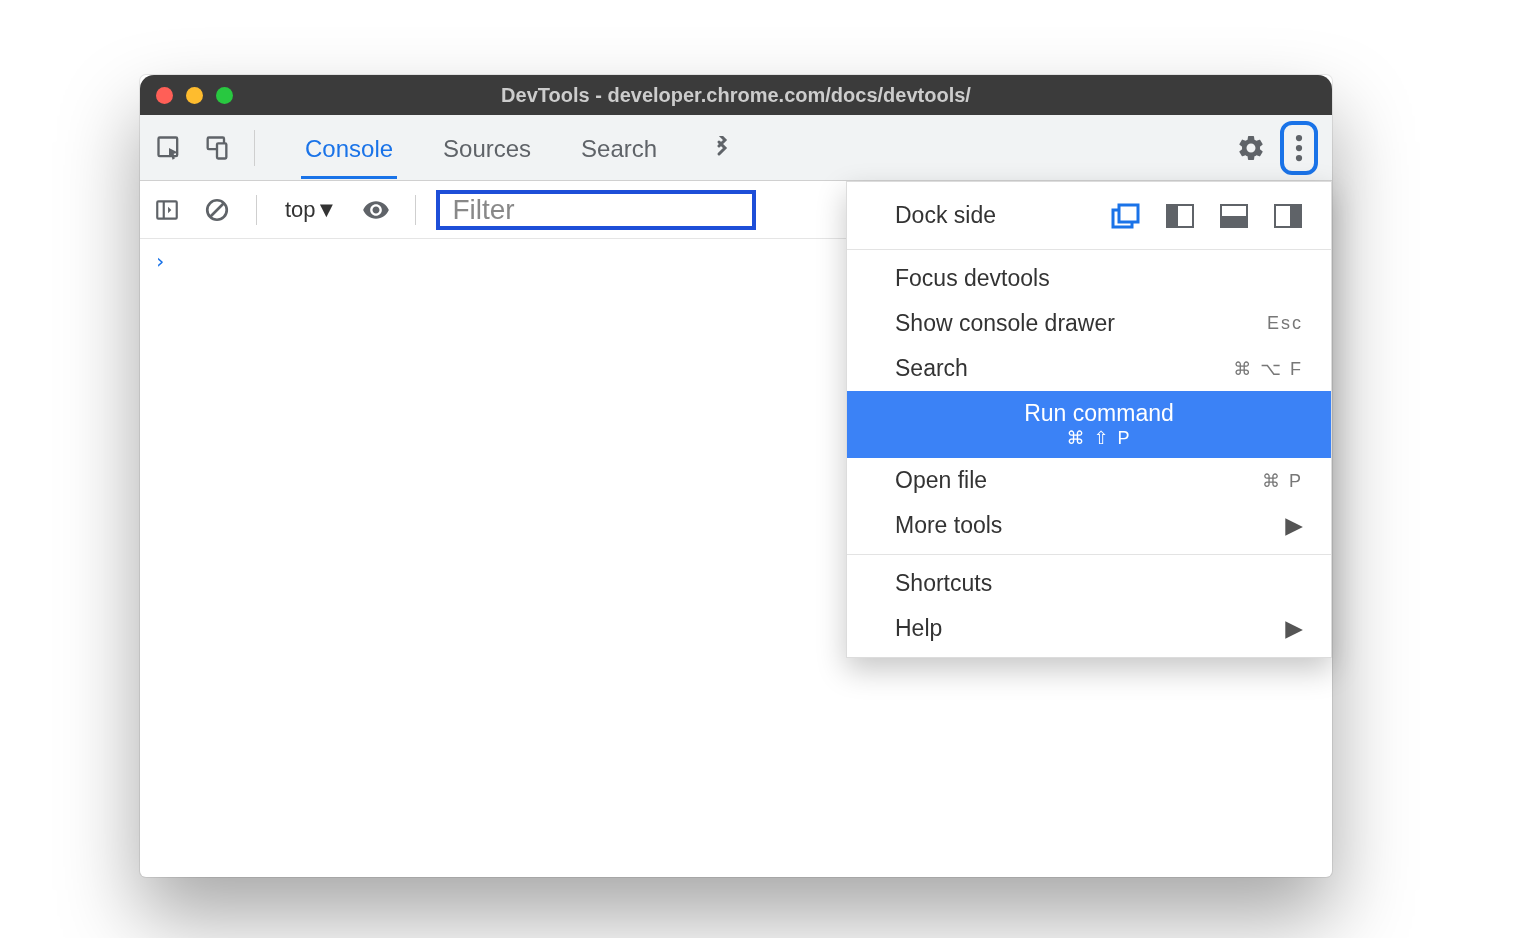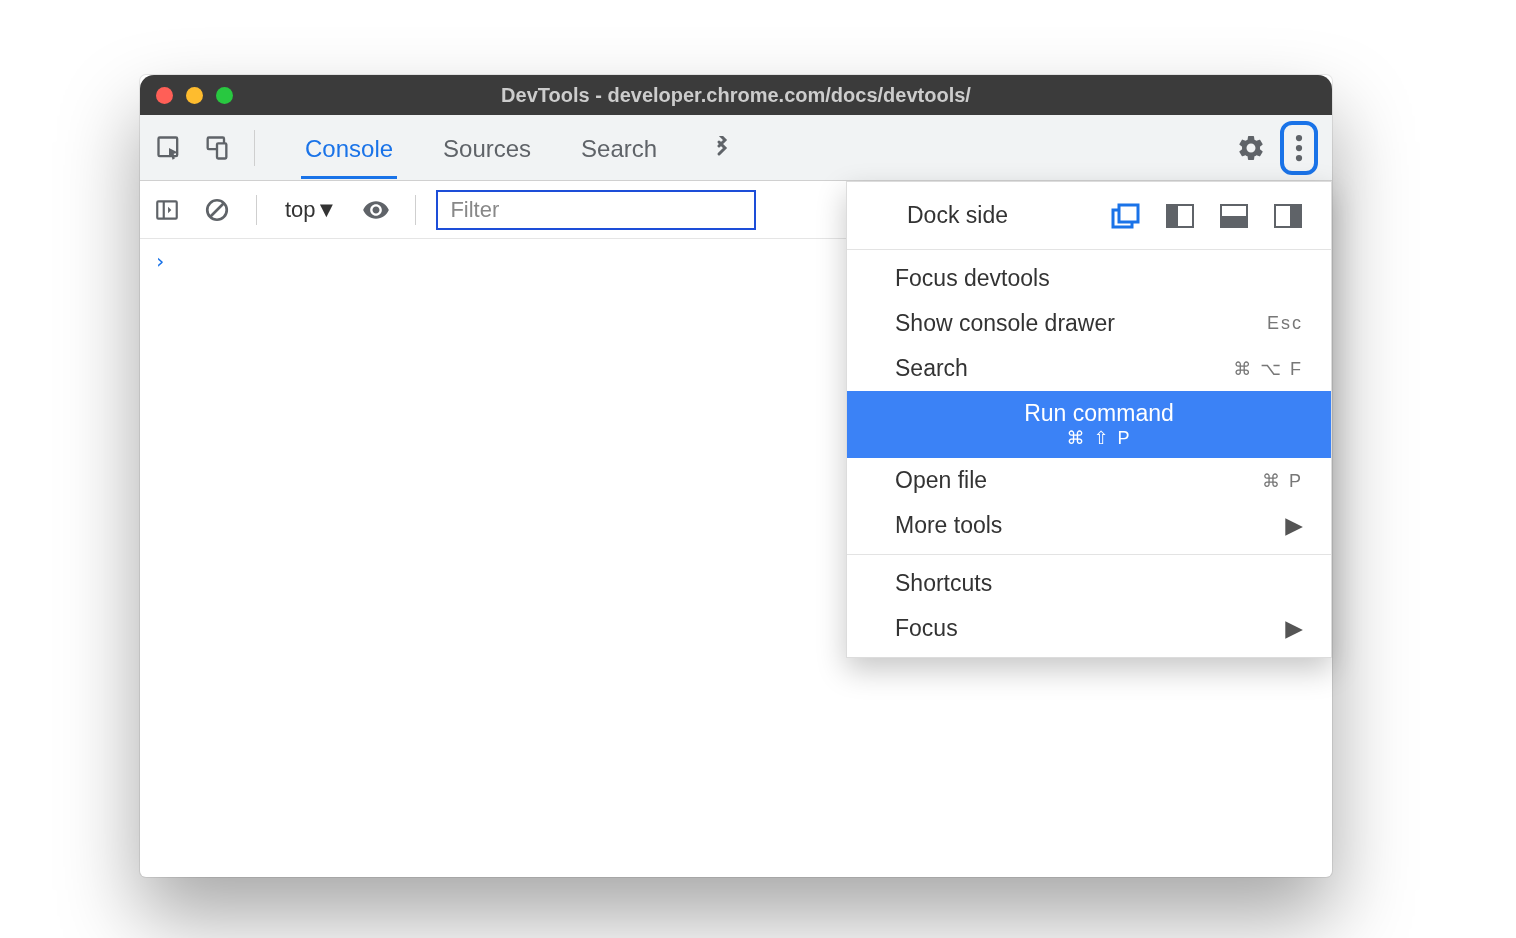"Filter" .filter-input { border: 2px solid #1d4ed8 -> 4px solid #1d4ed8; font-size: 22px -> 28px }
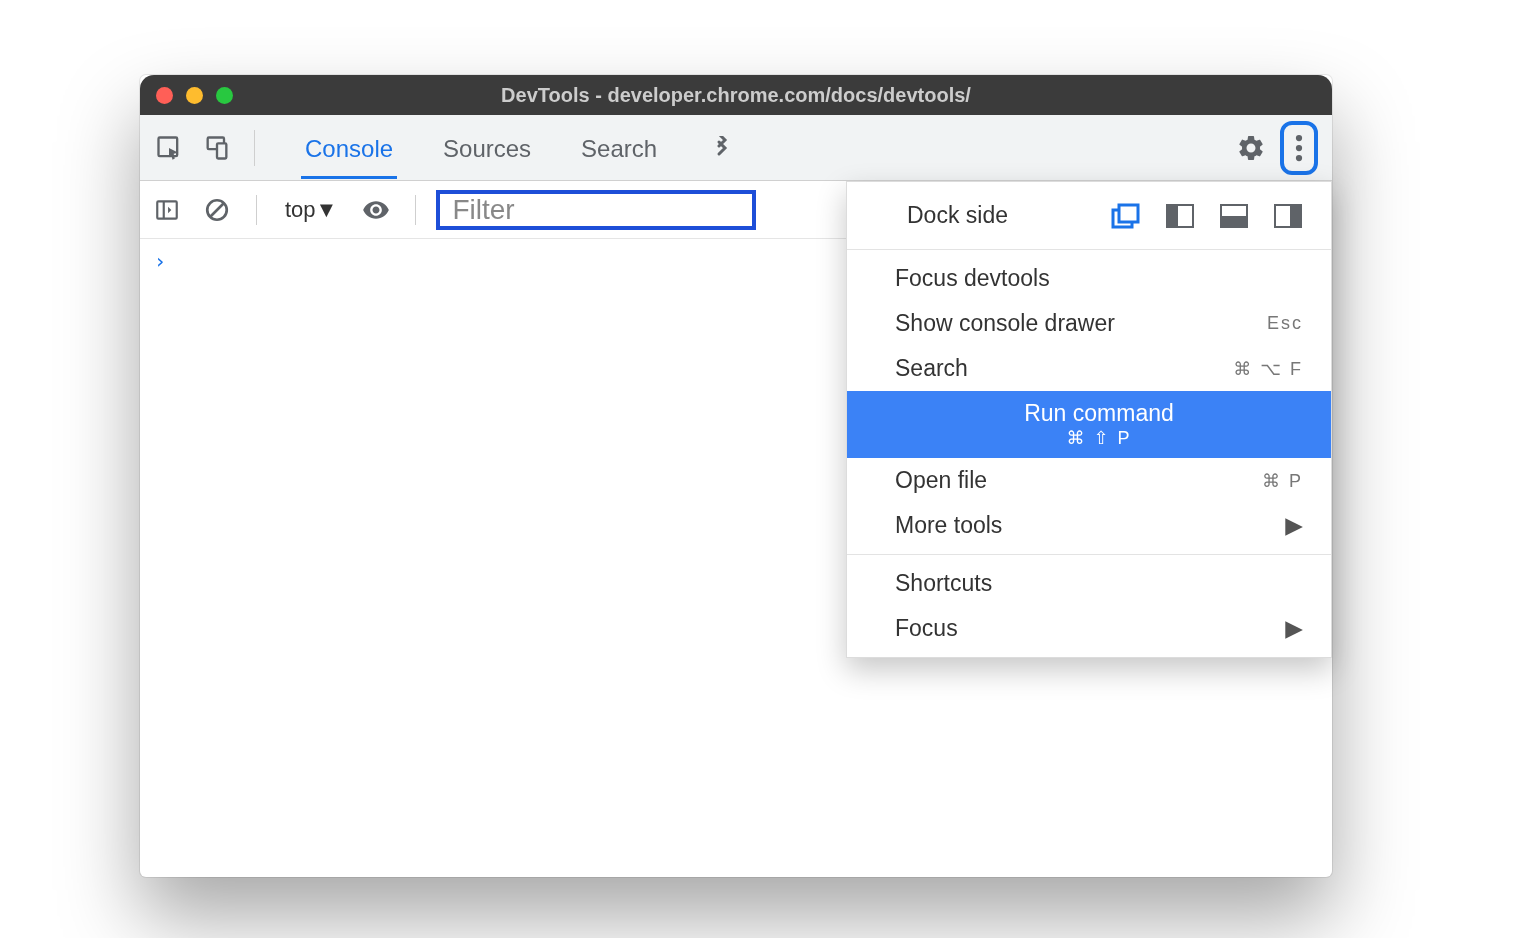"Dock side" .dock-row { padding: 20px 28px 20px 60px -> 20px 28px 20px 48px }
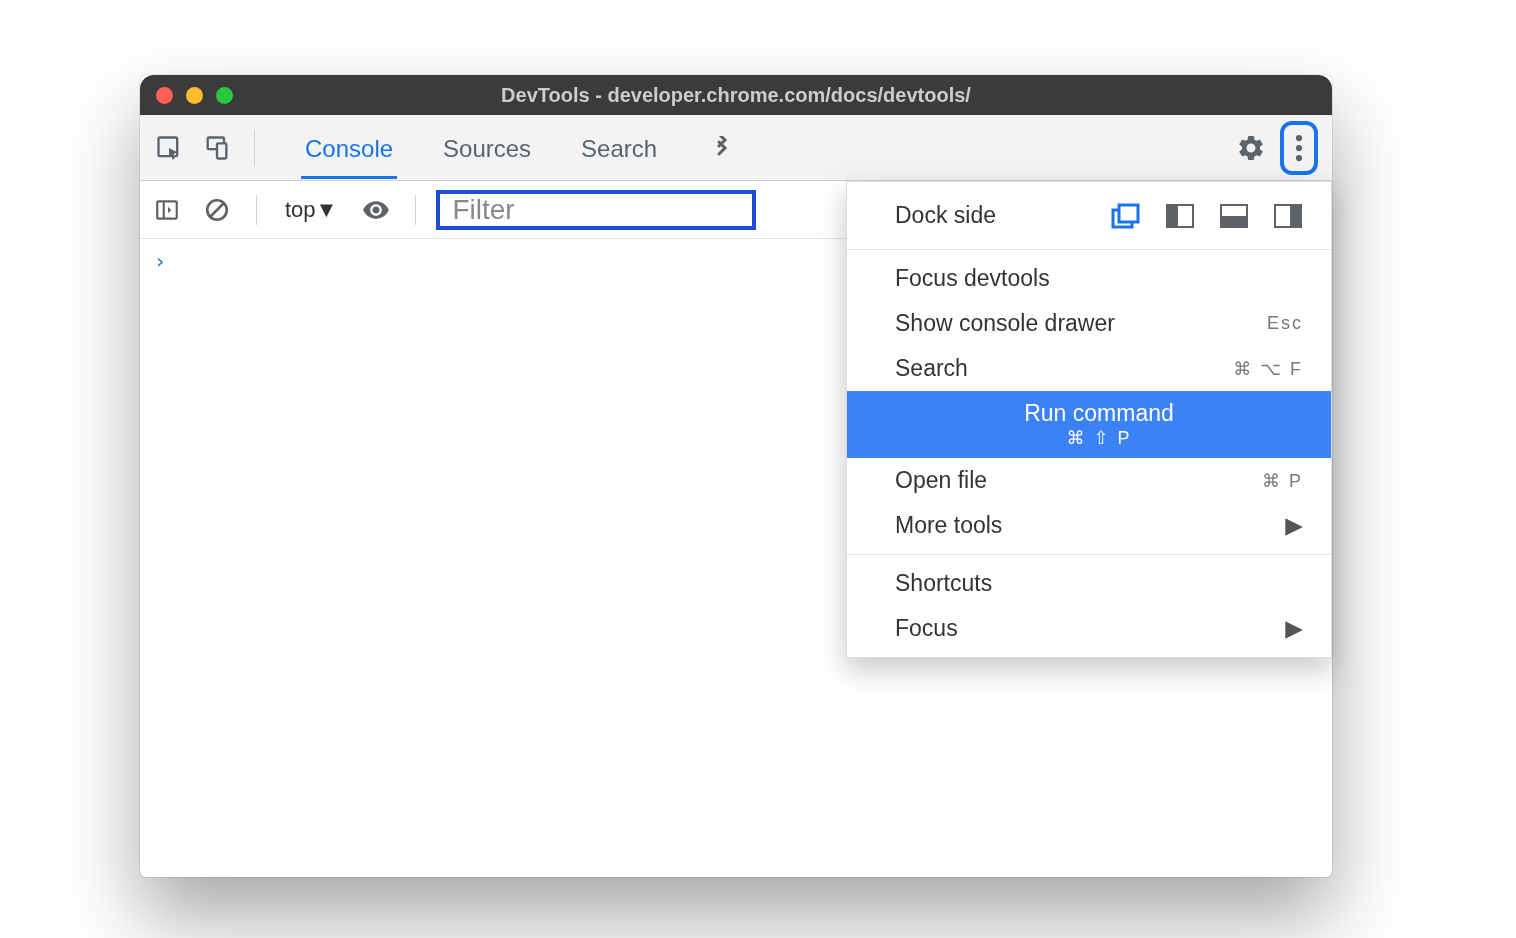"Focus" span.menu-item-label { text: Focus -> Help }
